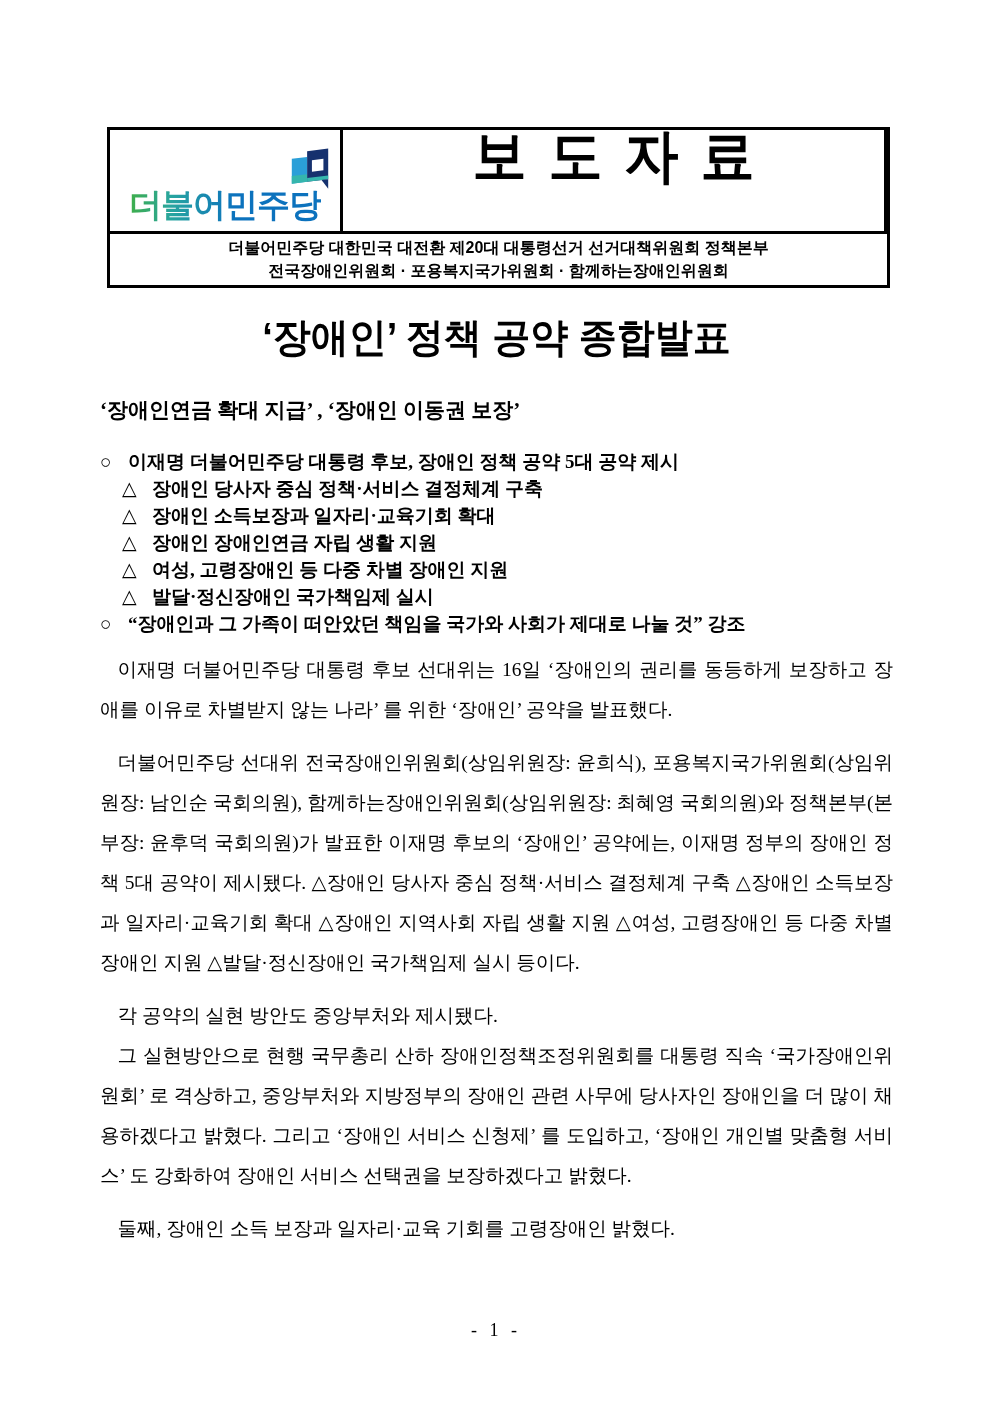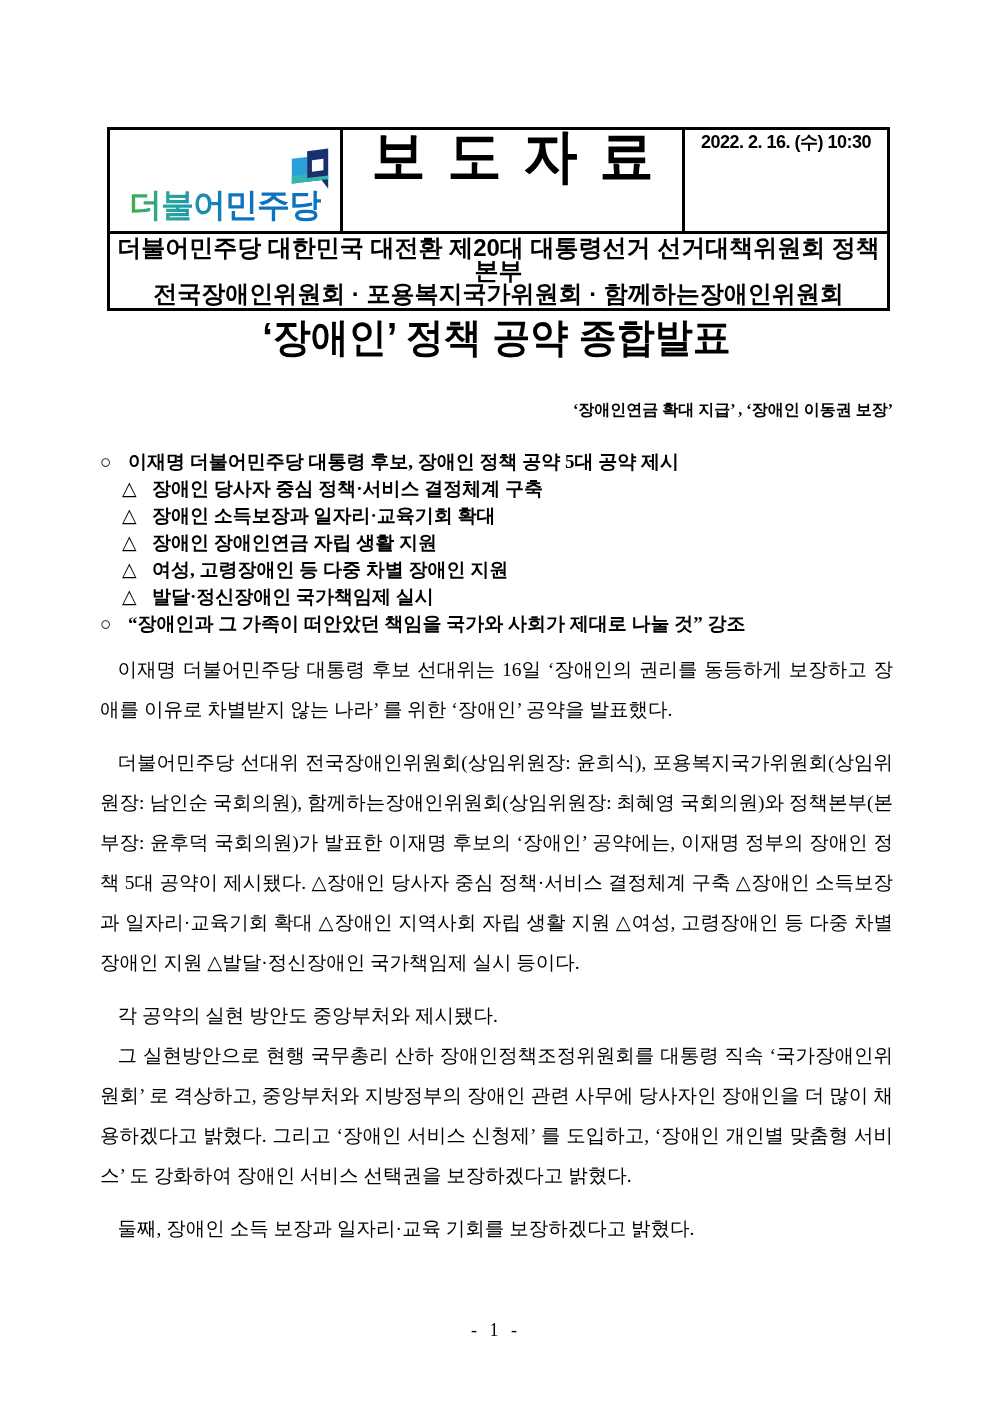"2022. 2. 16. (수) 10:30" div.cell { html: <div> <span>2022. 2. 16. (수) 10:30</span> </div> -> none }
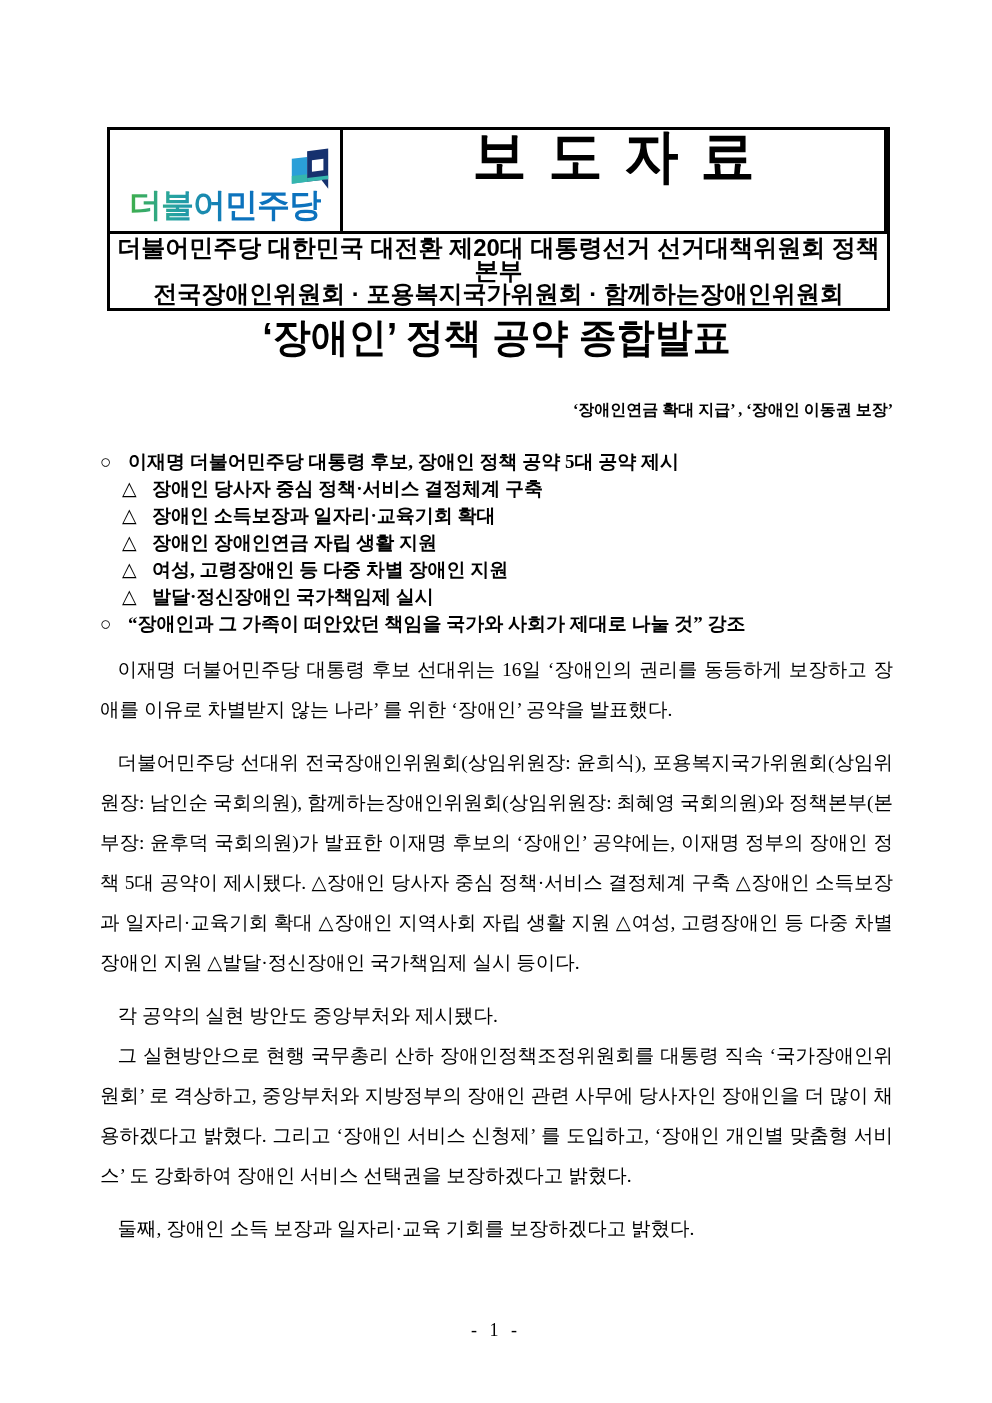"더불어민주당 대한민국 대전환 제20대 대통령선거" .header-bottom { font-size: 24px -> 16px }
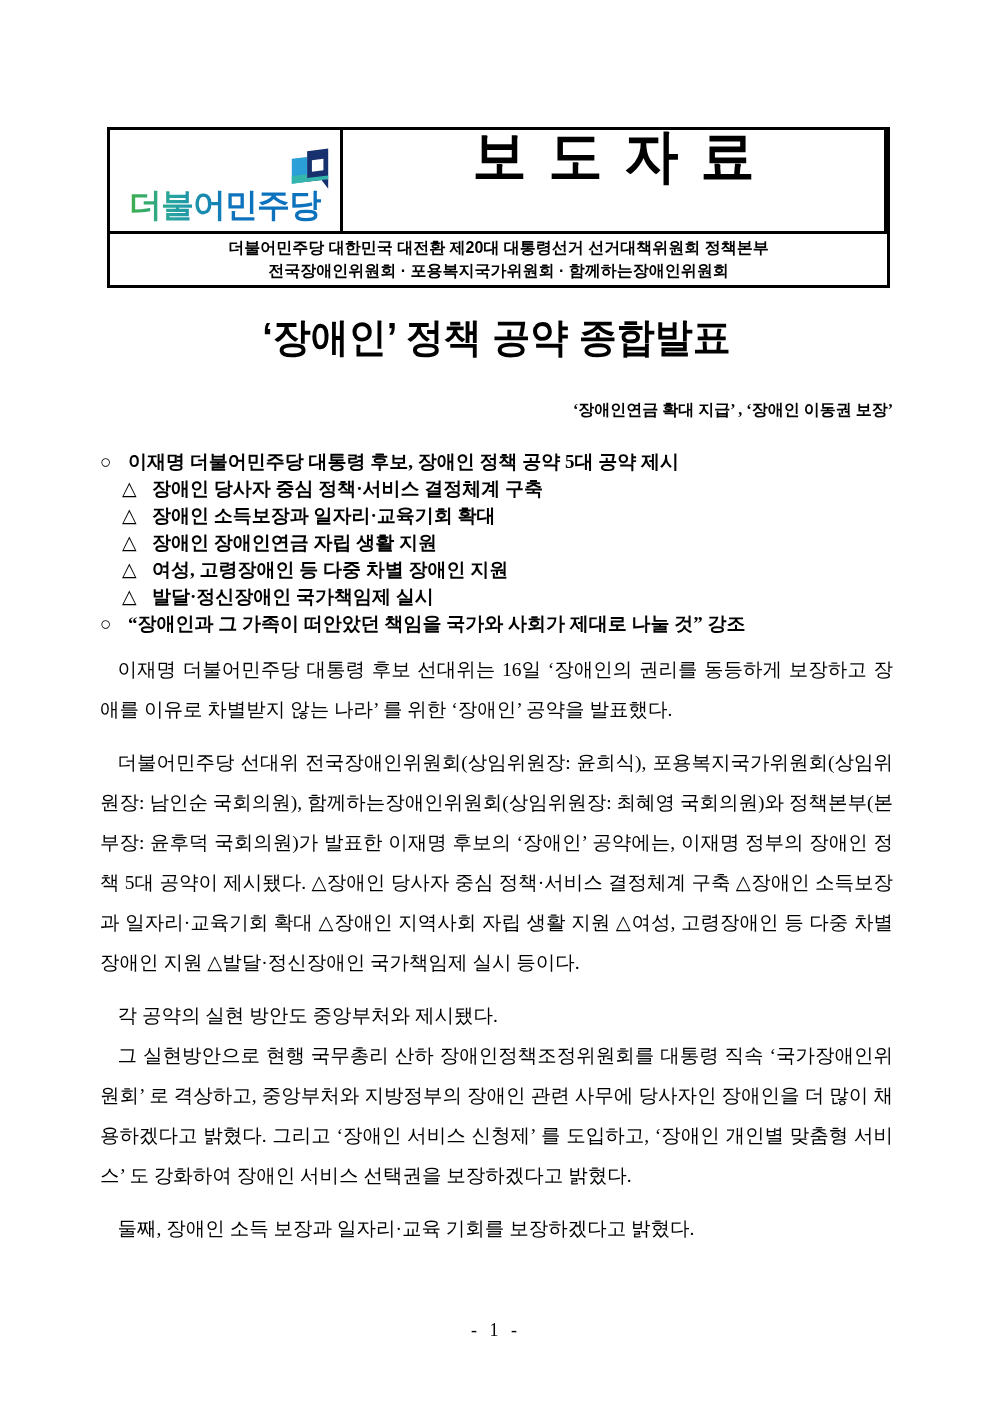"‘장애인연금 확대 지급’ , ‘장애인" .subtitle { font-size: 16px -> 21px; text-align: right -> left }
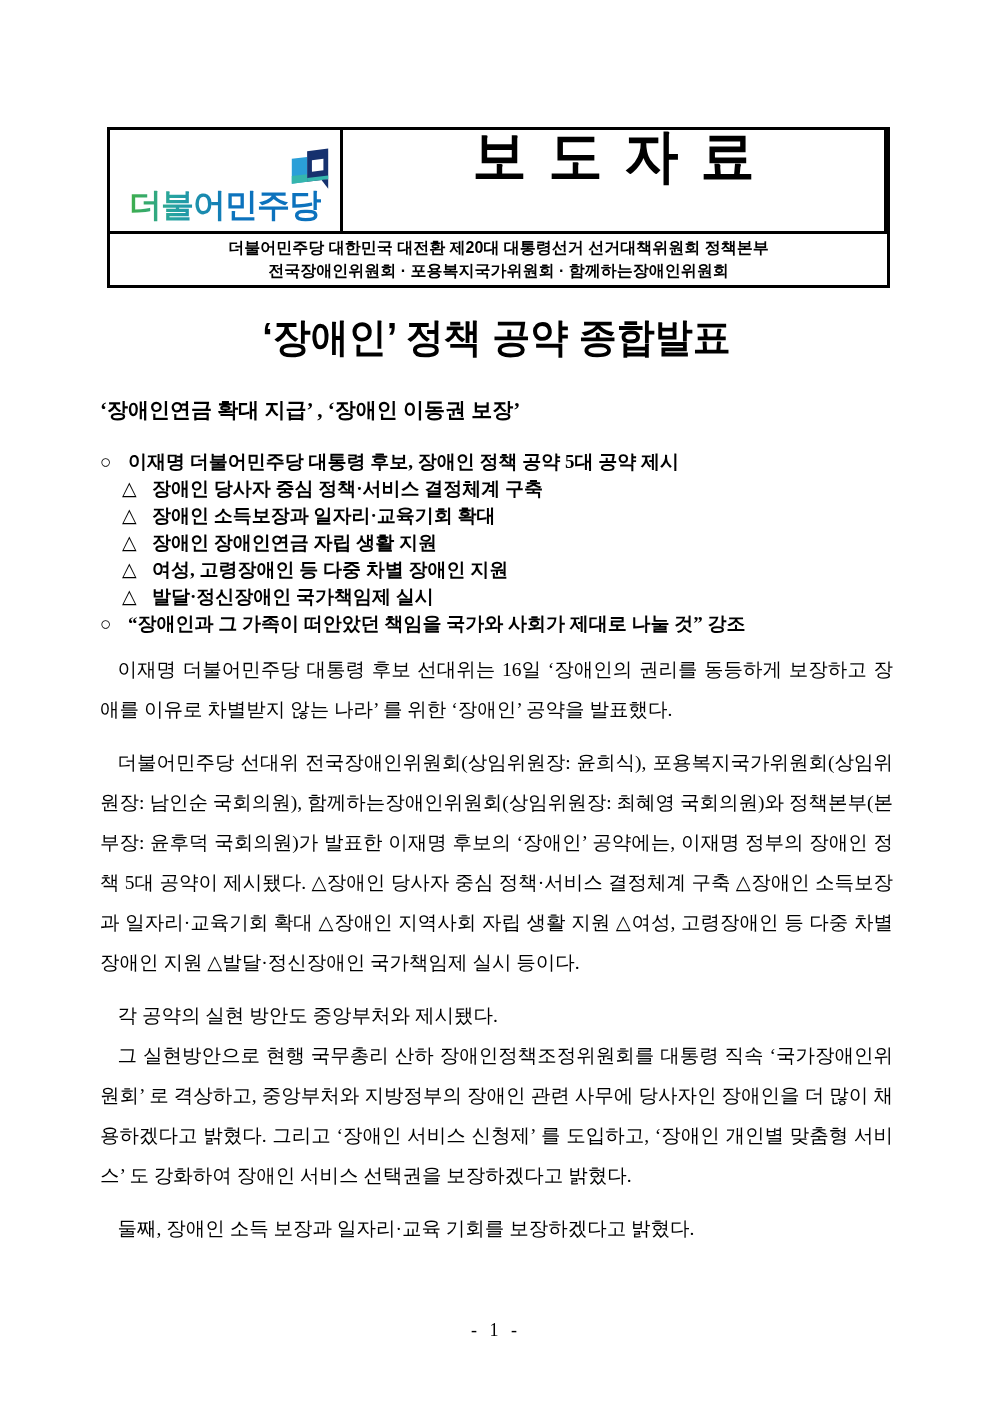"둘째, 장애인 소득 보장과 일자리·교육" p.body-para { text: 보장하겠다고 -> 고령장애인 }
